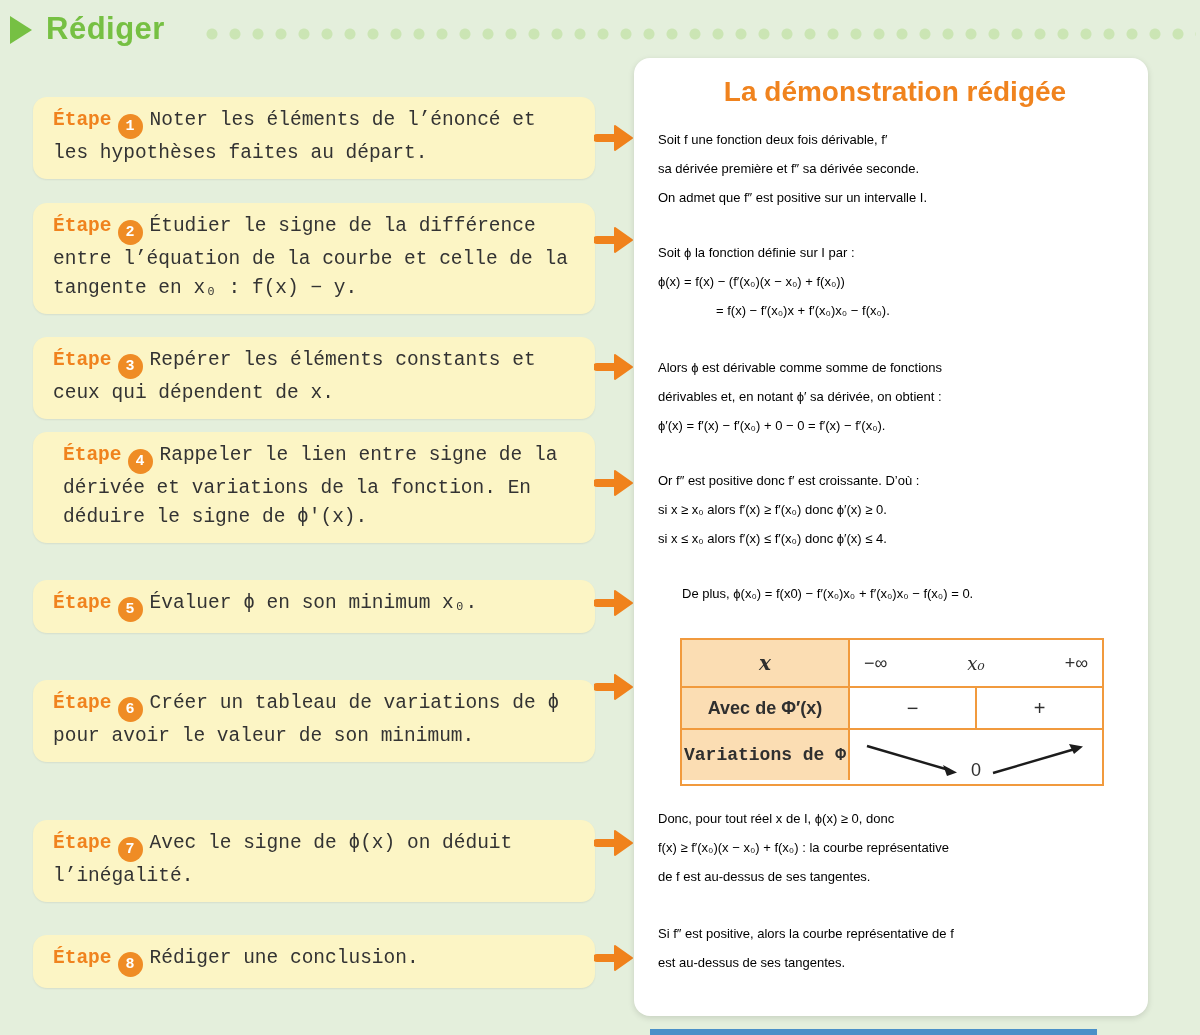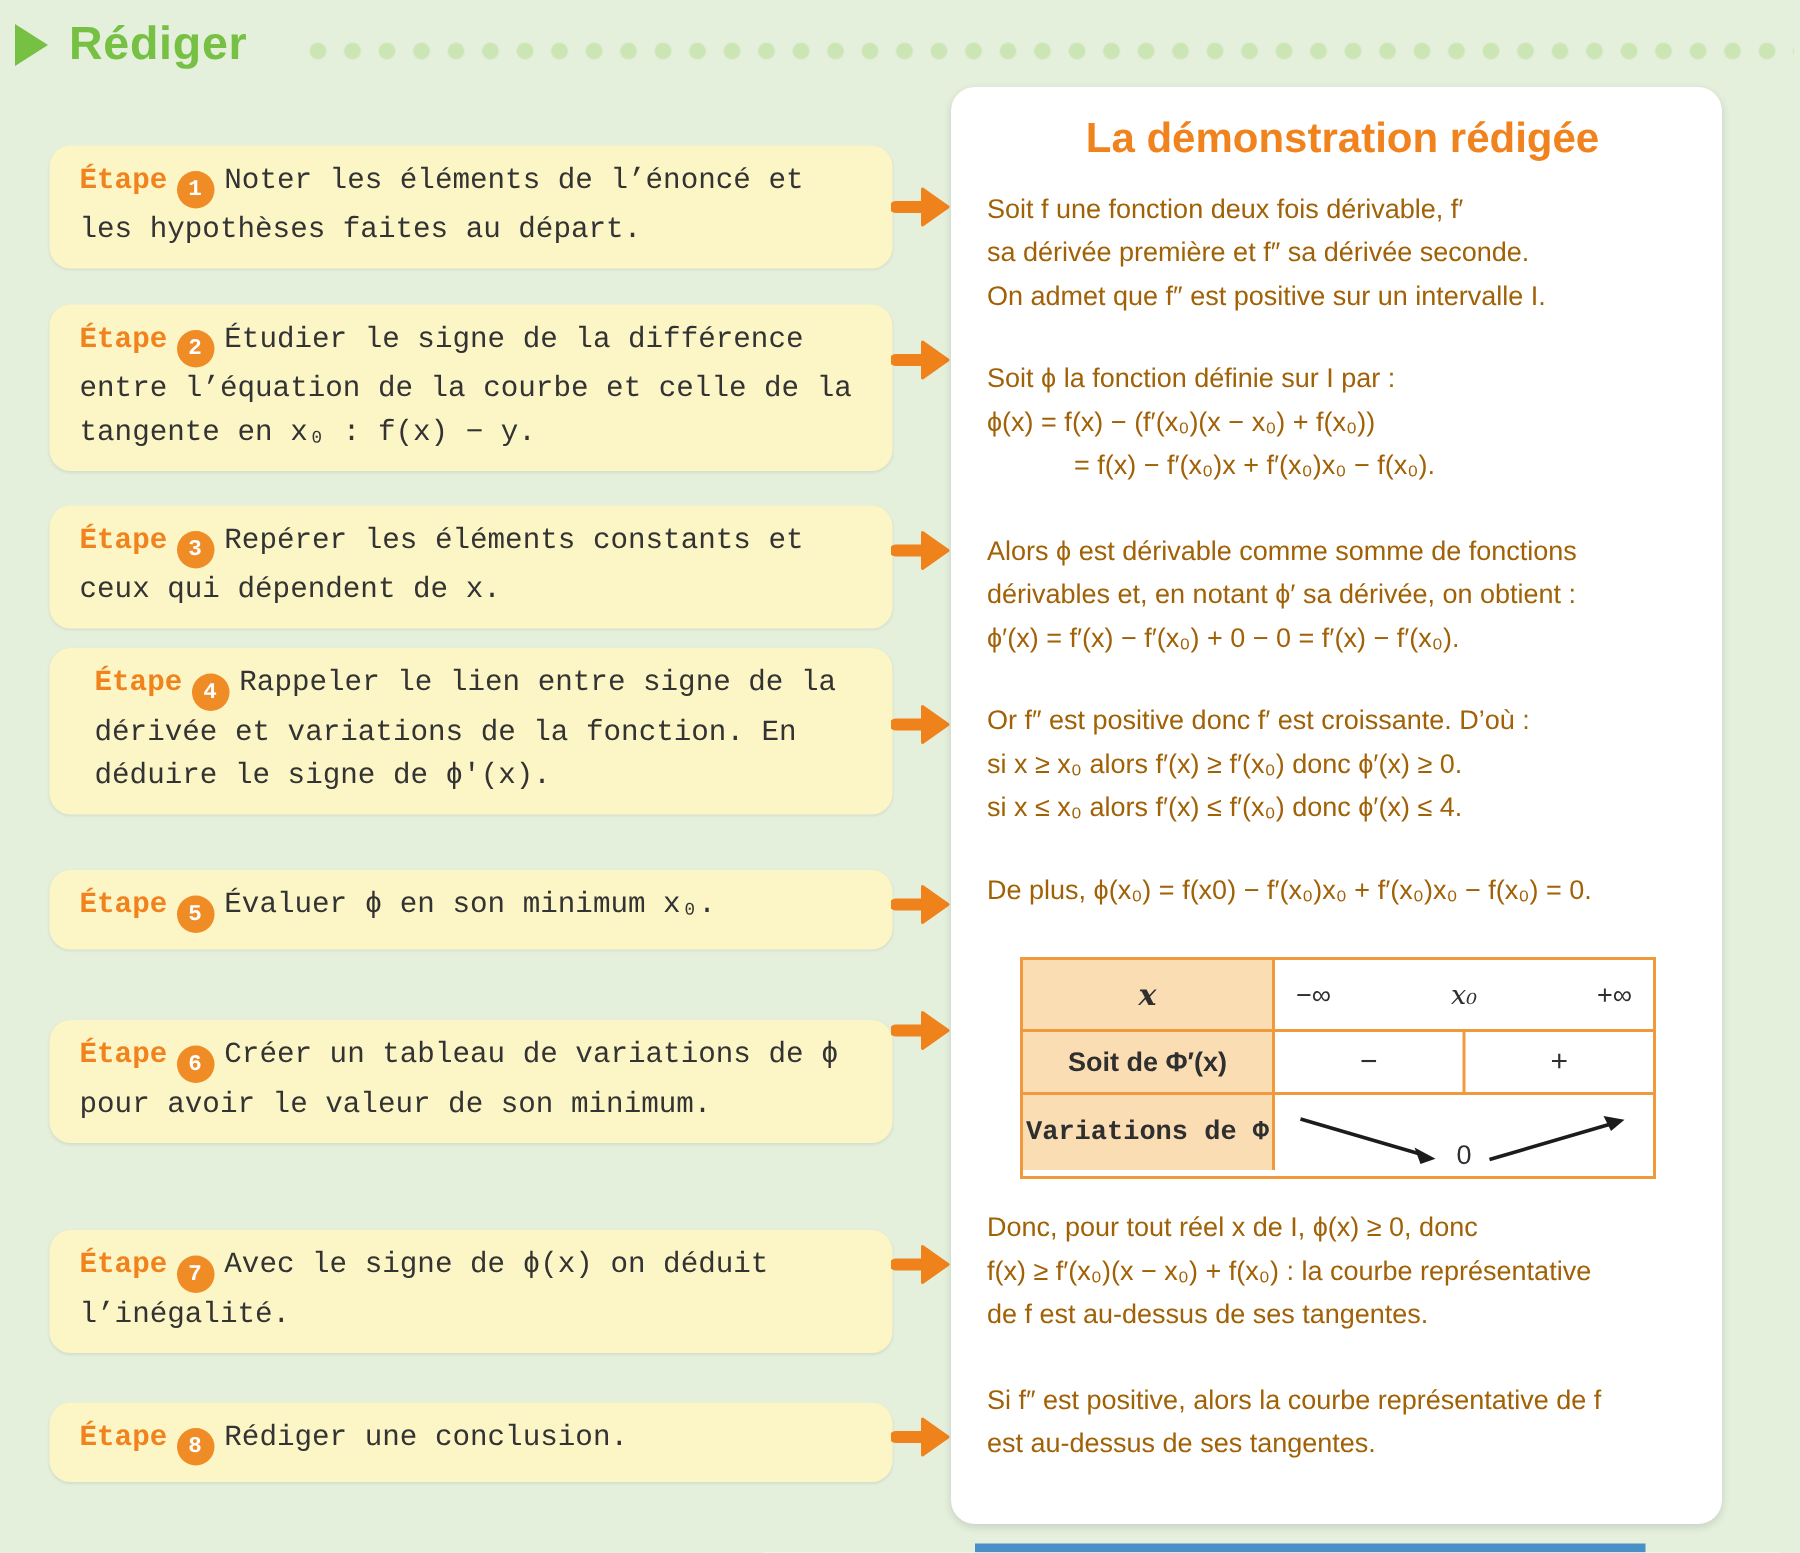"Soit f une fonction deux" .para { color: #a16207 -> #000000; font-size: 18px -> 13px }
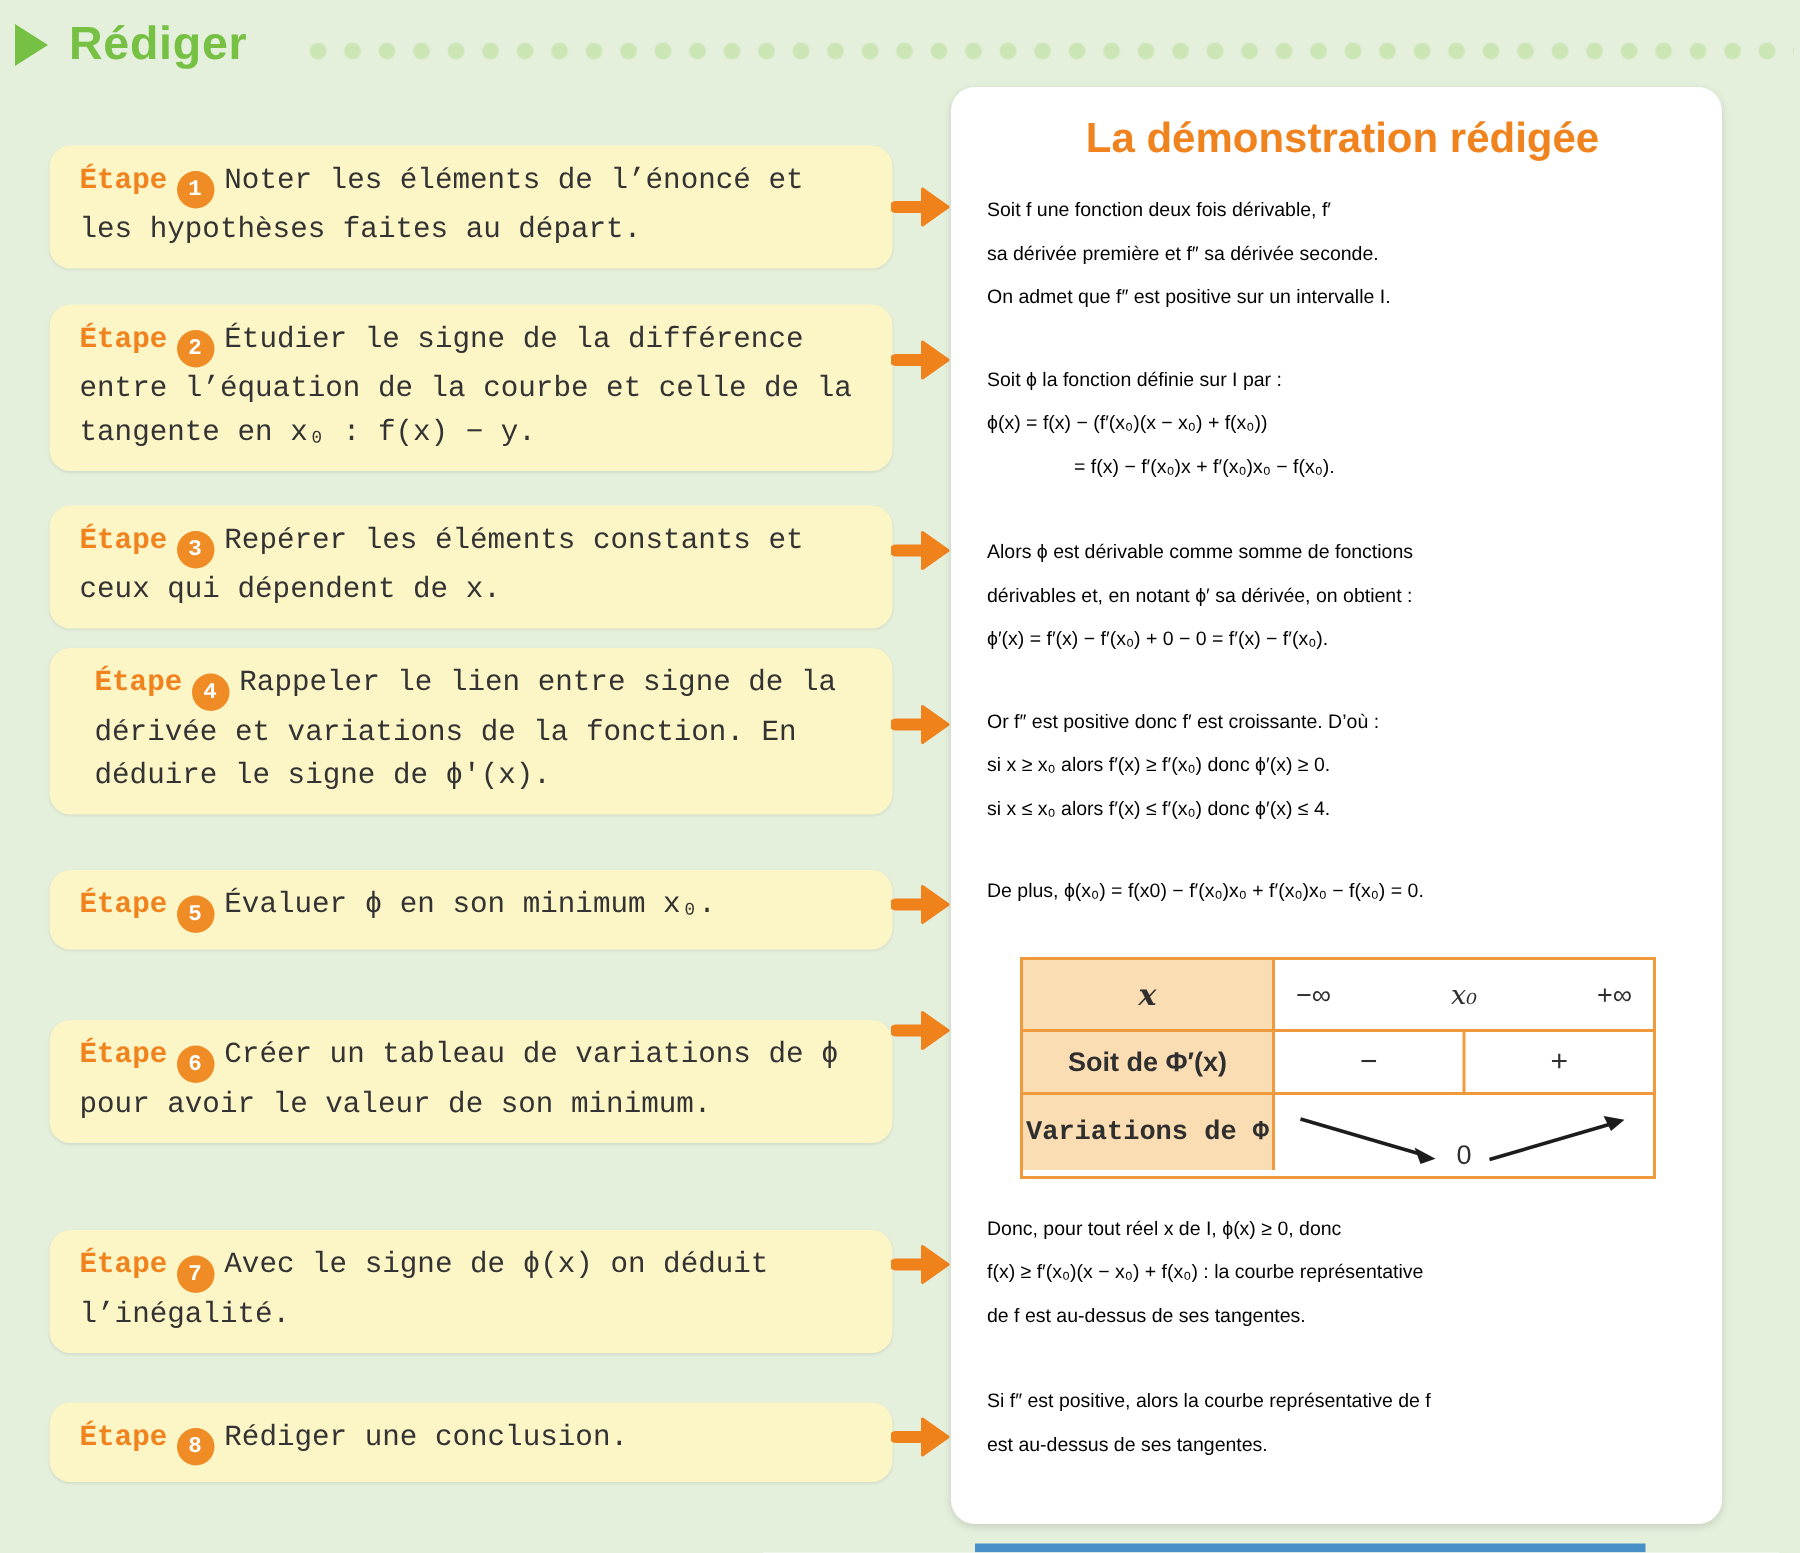"De plus, ϕ(x₀) = f(x0)" .mb3 { margin-left: none -> 24px }
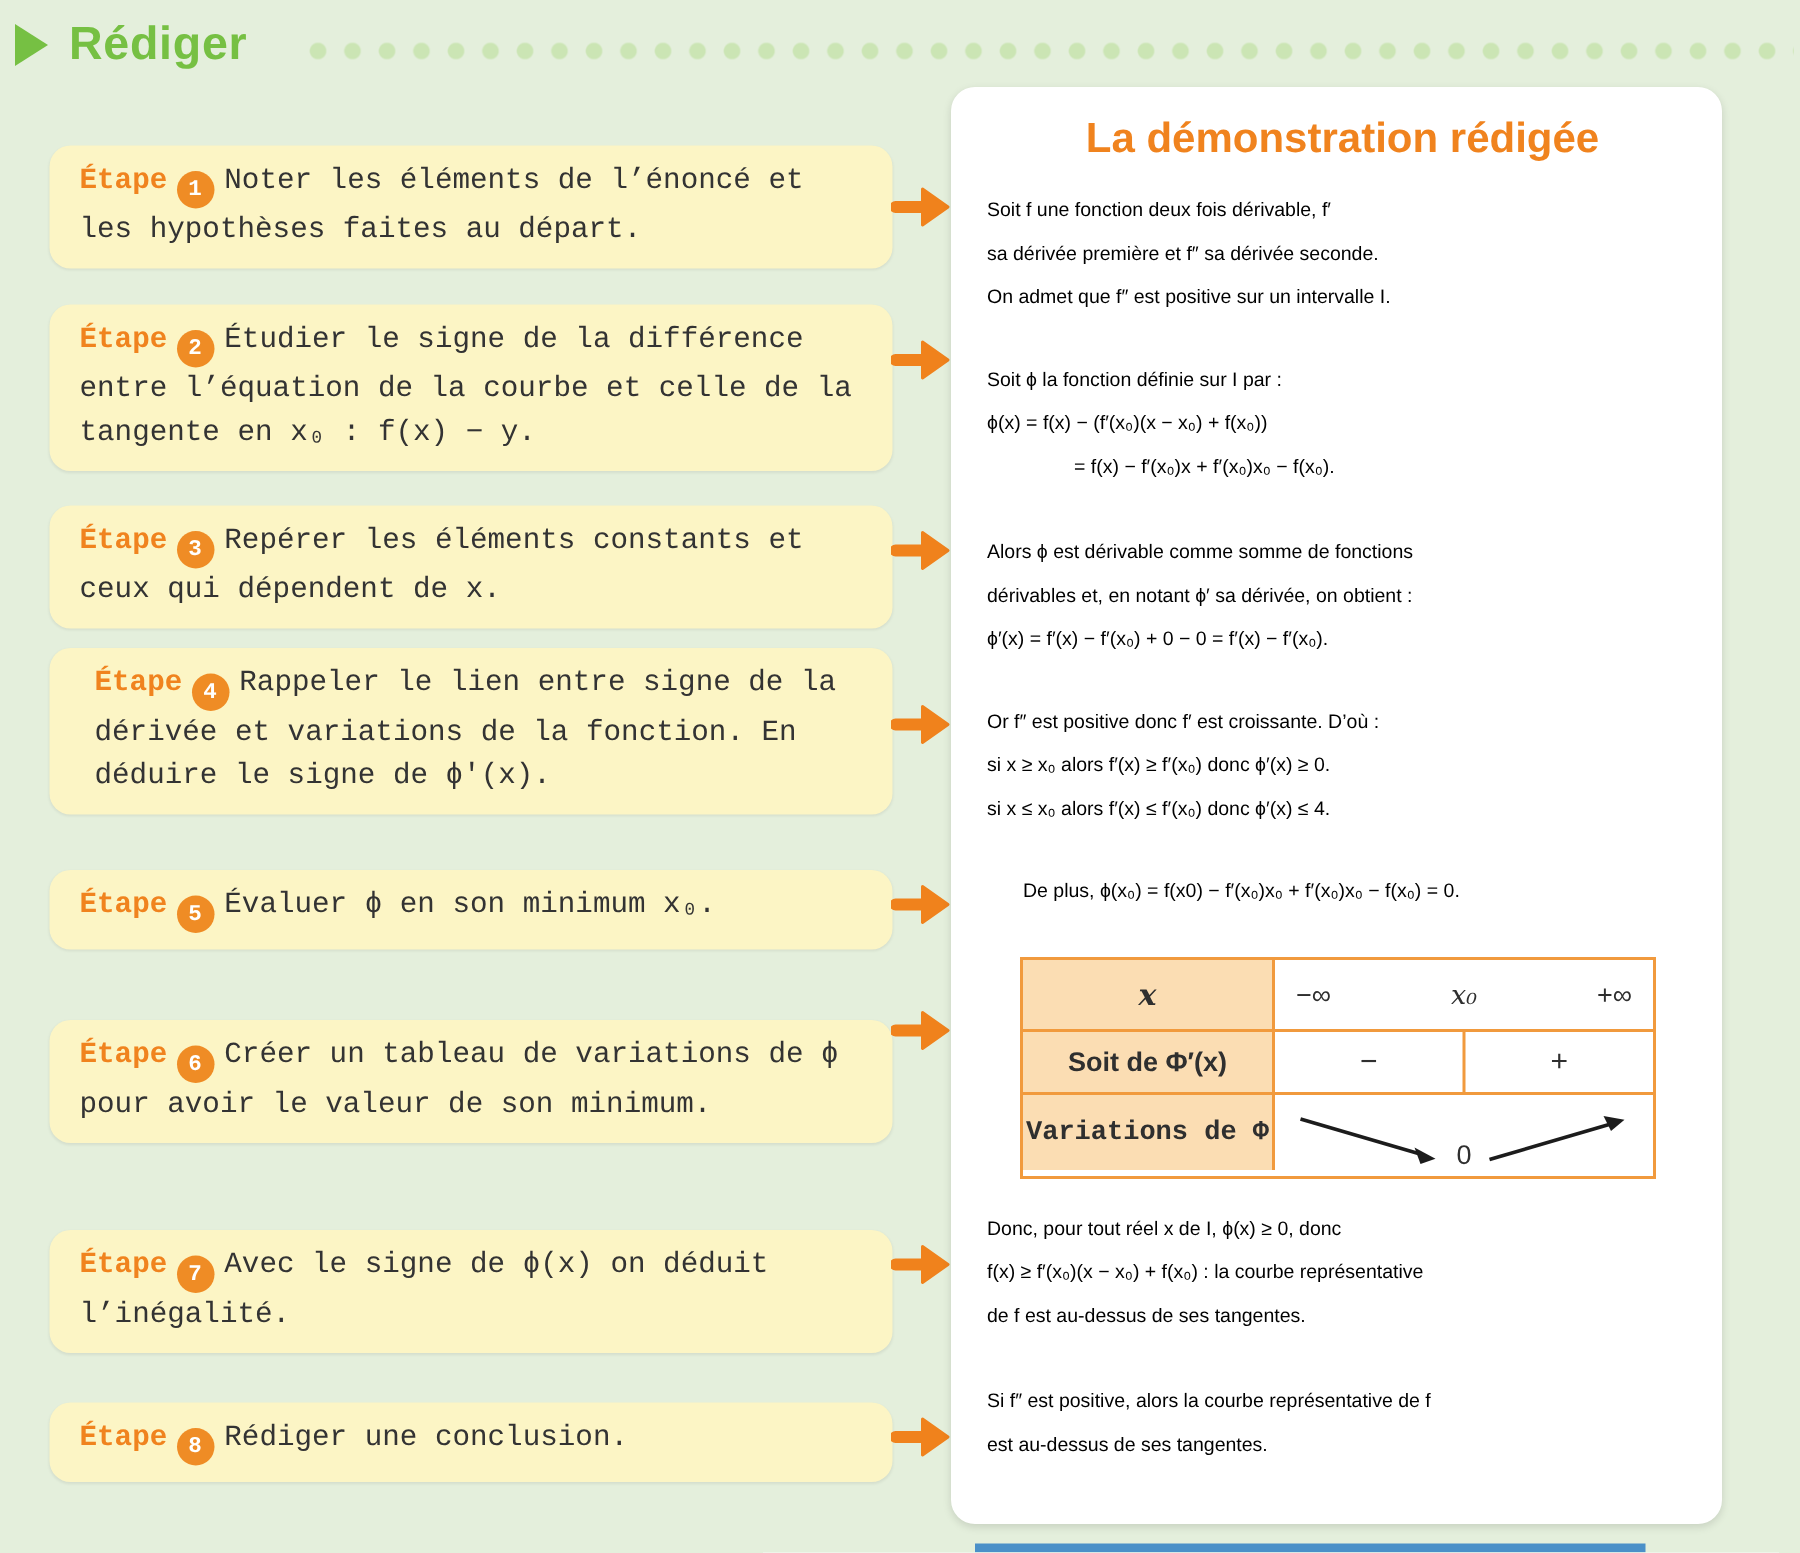"Soit de Φ′(x)" div.vt-label { text: Soit -> Avec }
